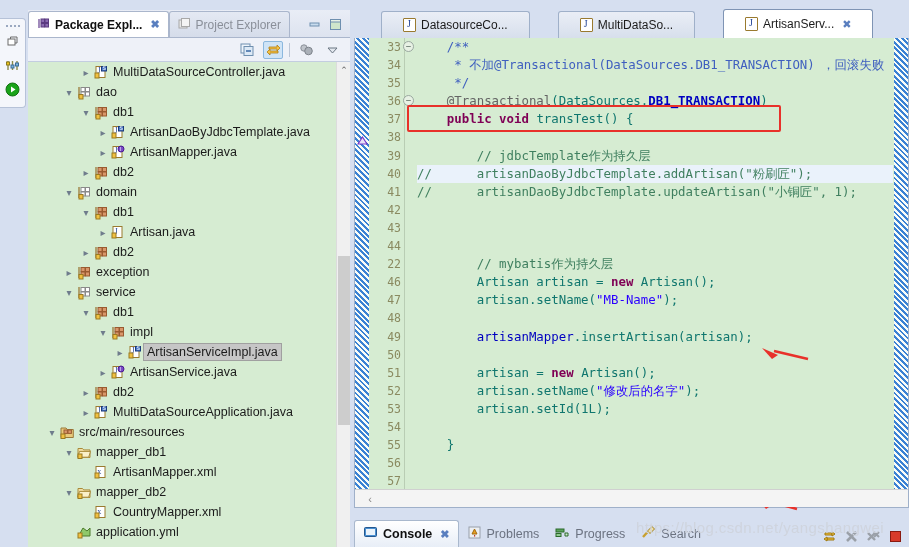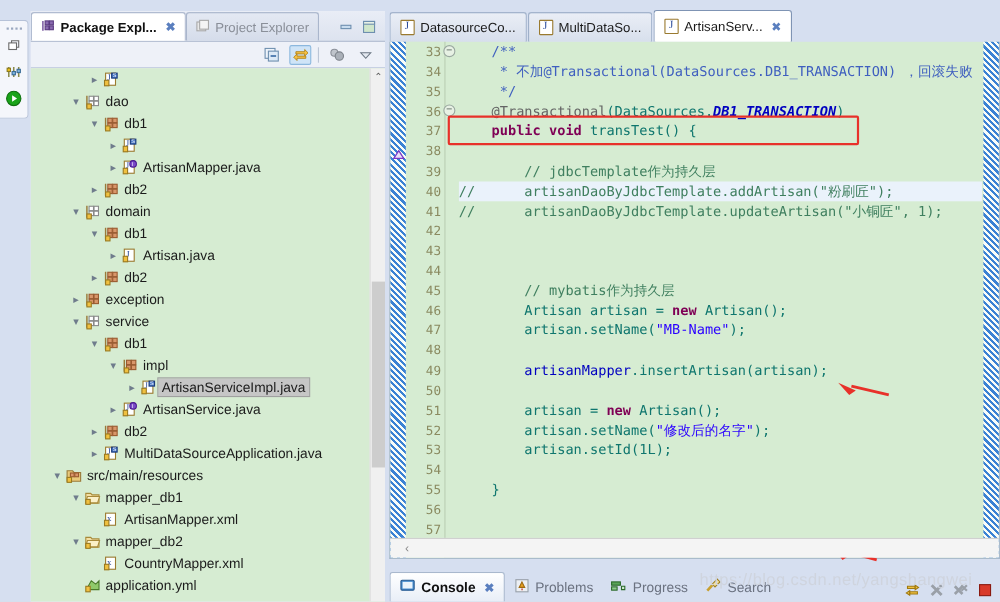"DatasourceCo..." .ed-tab { margin-left: none -> 27px; padding: 0 9px -> 0 21px }
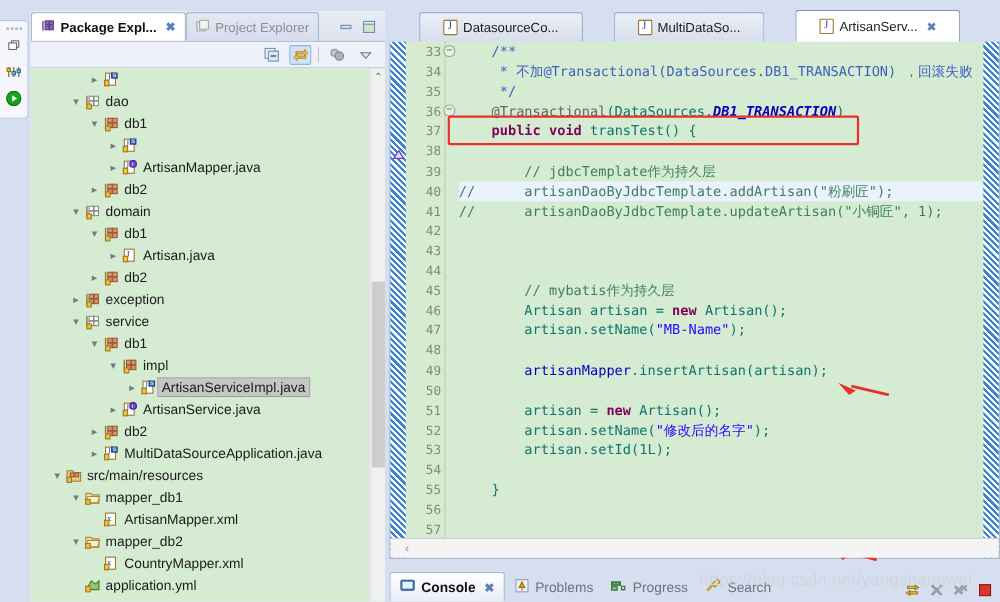"MultiDataSourceController.java" span.lbl { html: none -> <span>MultiDataSourceController.java</span> }
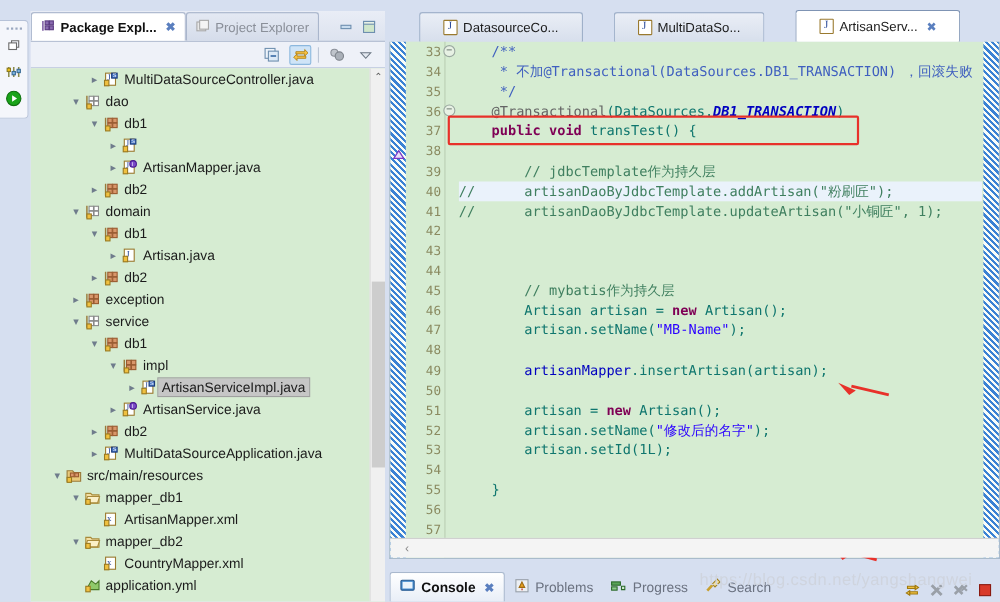"DB1_TRANSACTION" .ital { font-style: italic -> none }
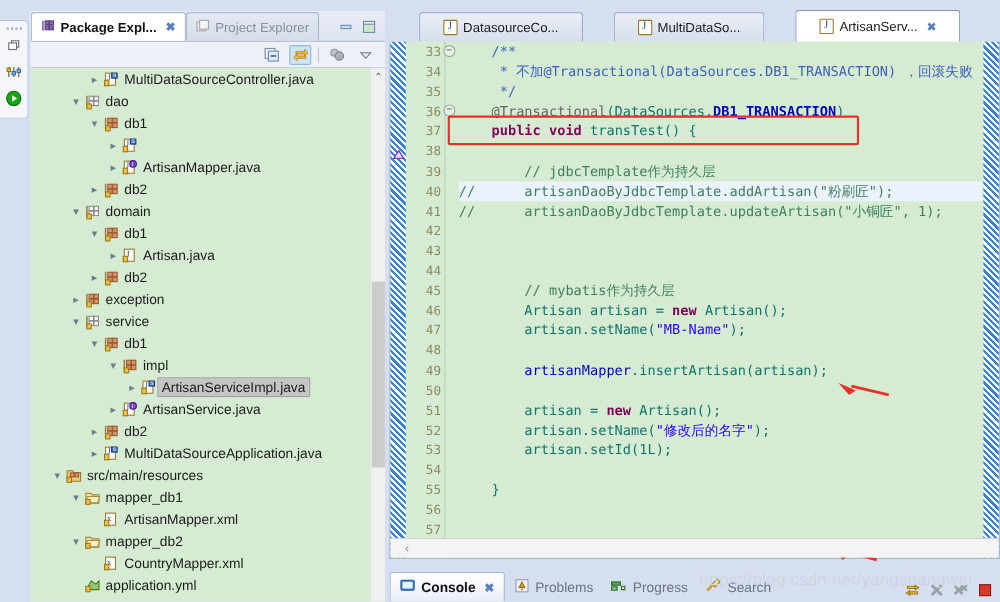"ArtisanDaoByJdbcTemplate.java" span.lbl { html: none -> <span>ArtisanDaoByJdbcTemplate.java</span> }
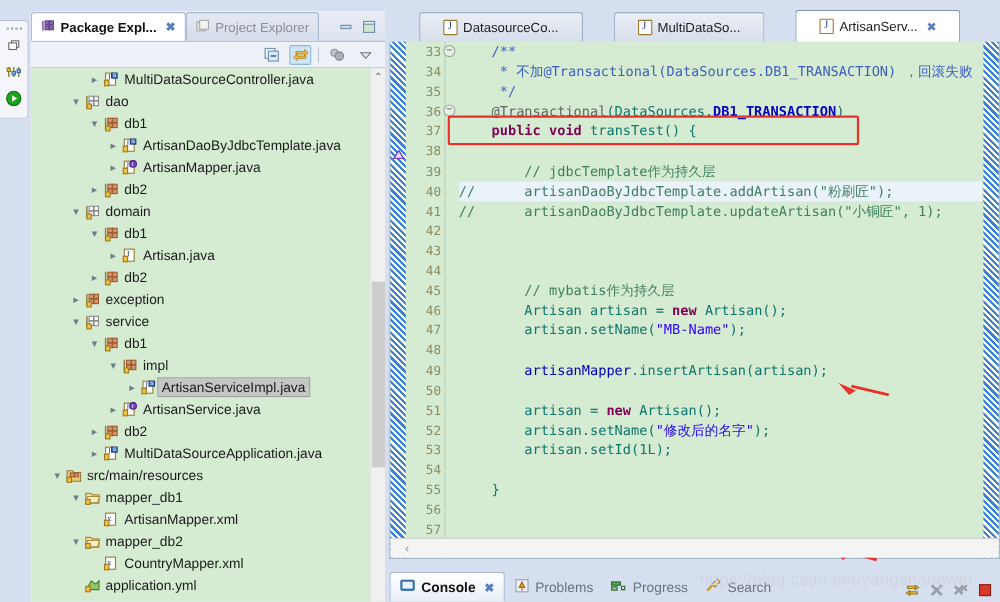"45" span { text: 45 -> 22 }
